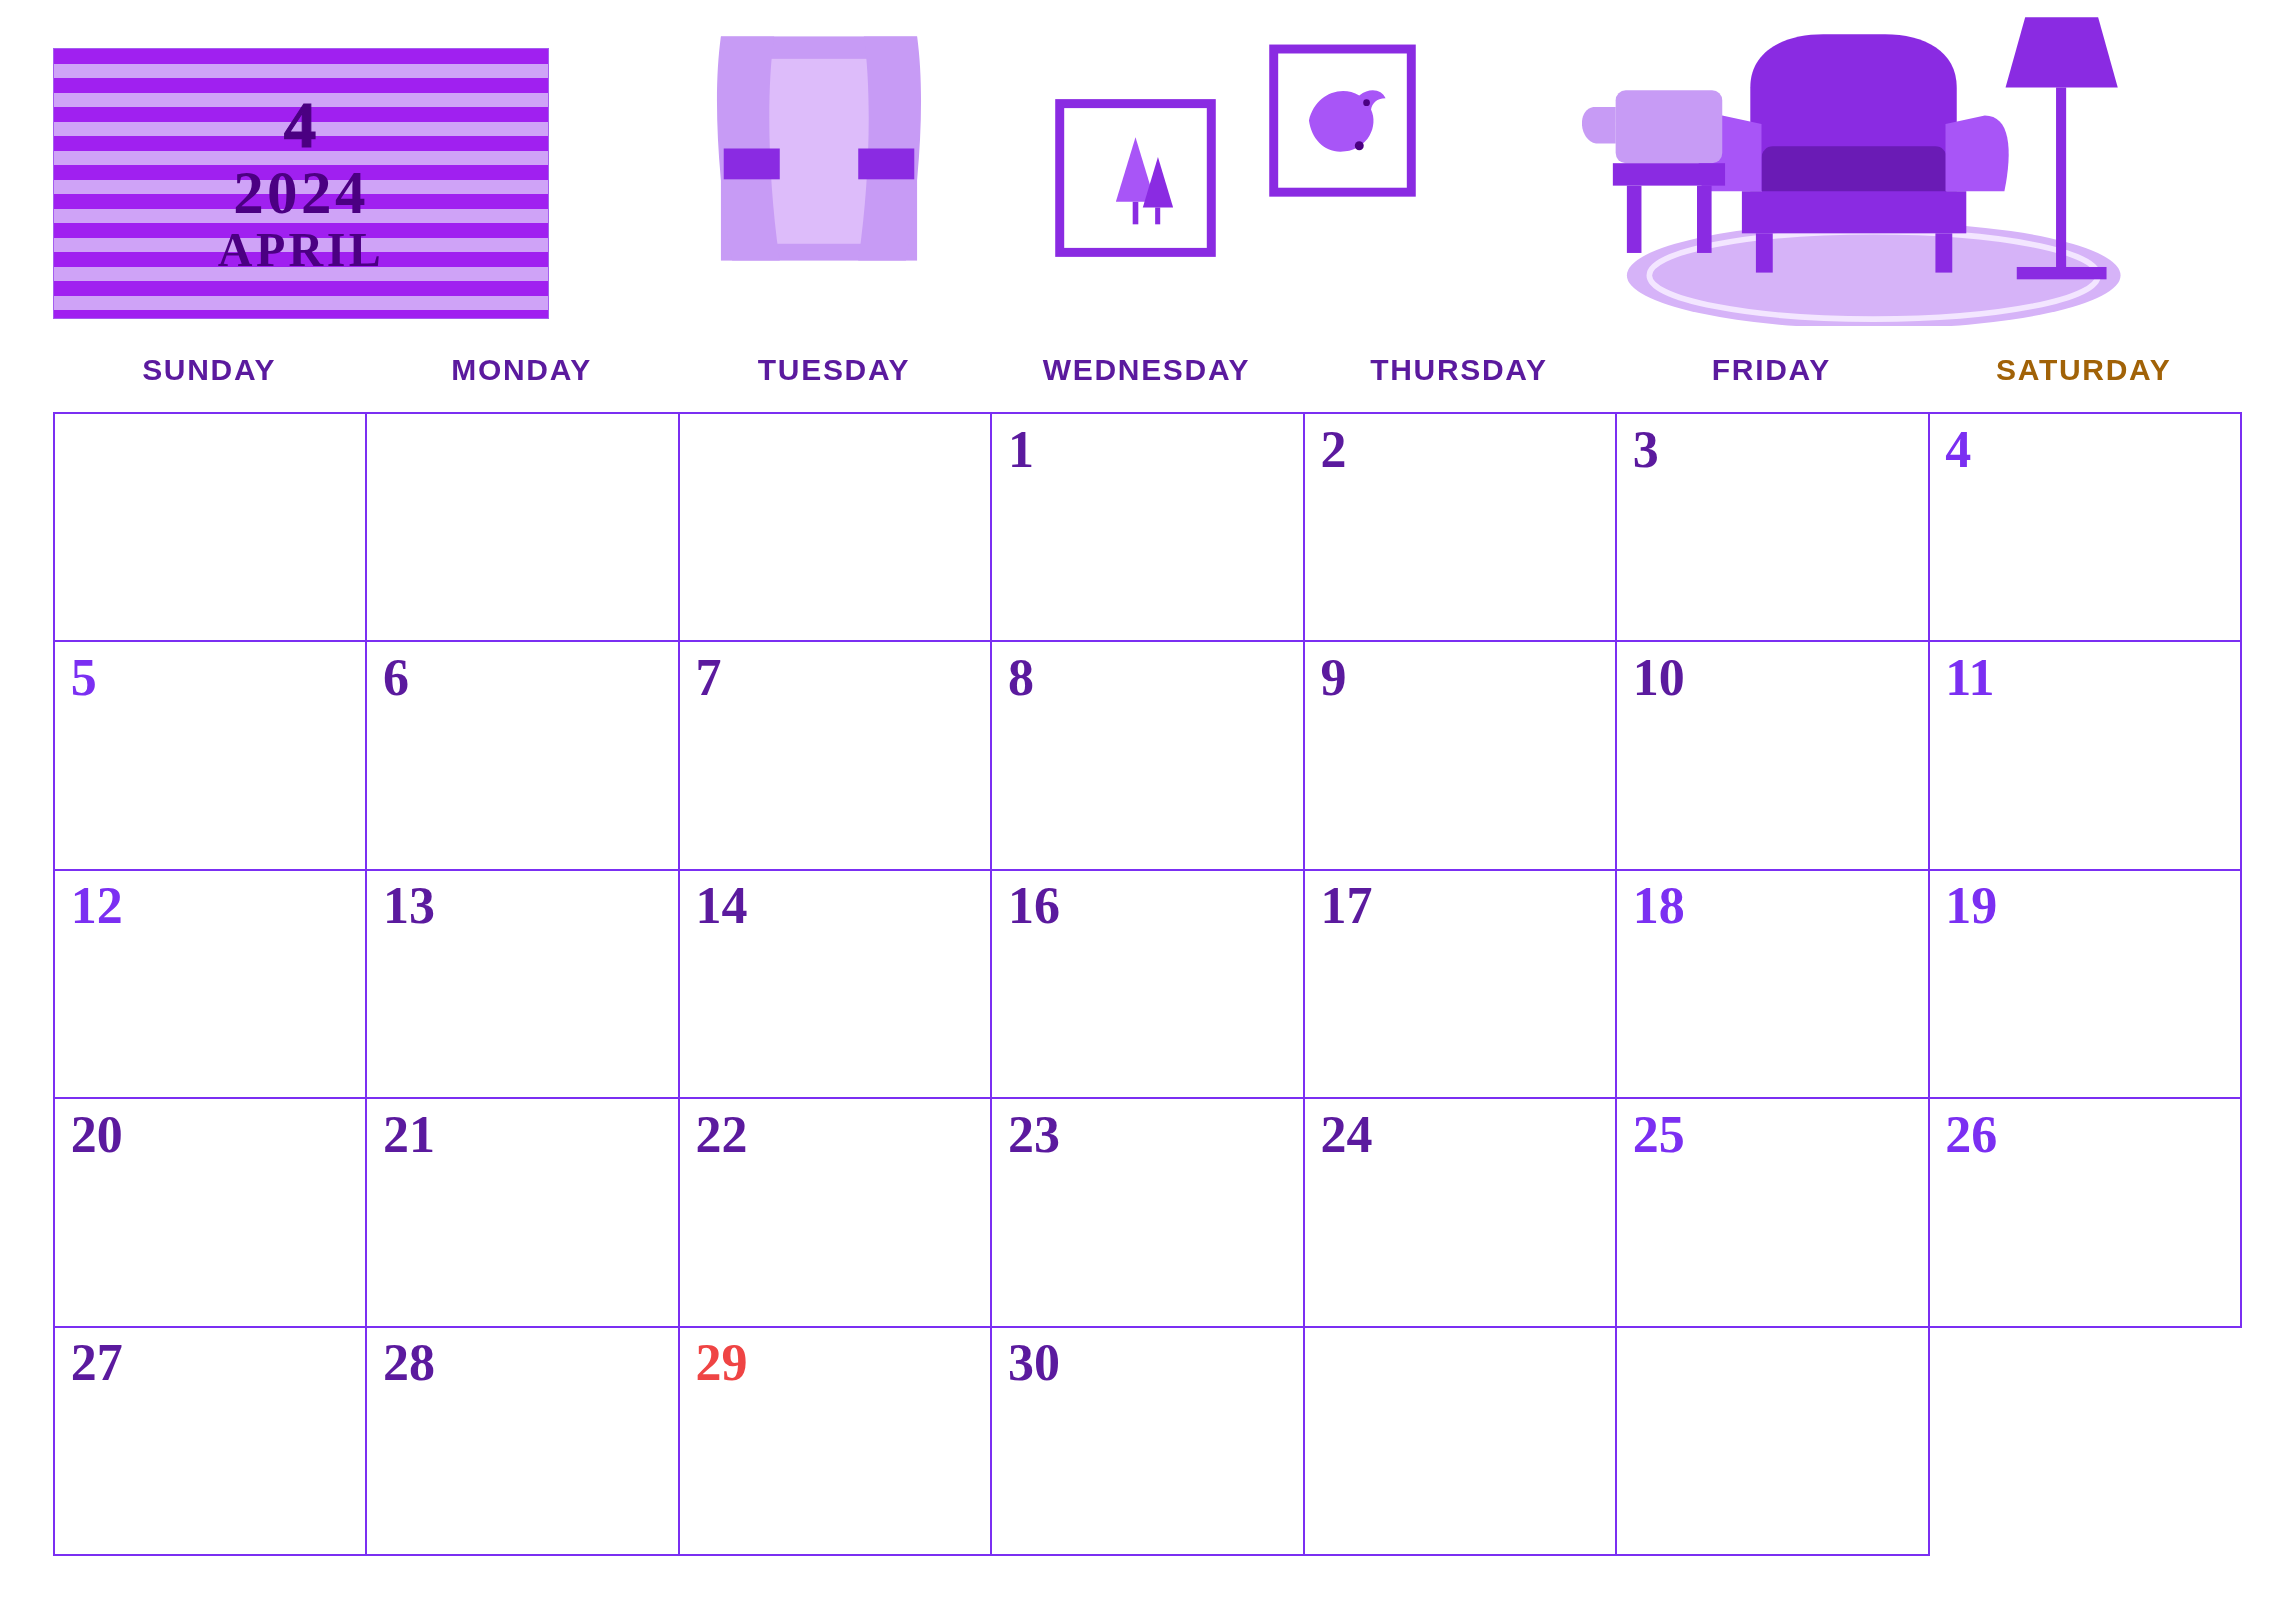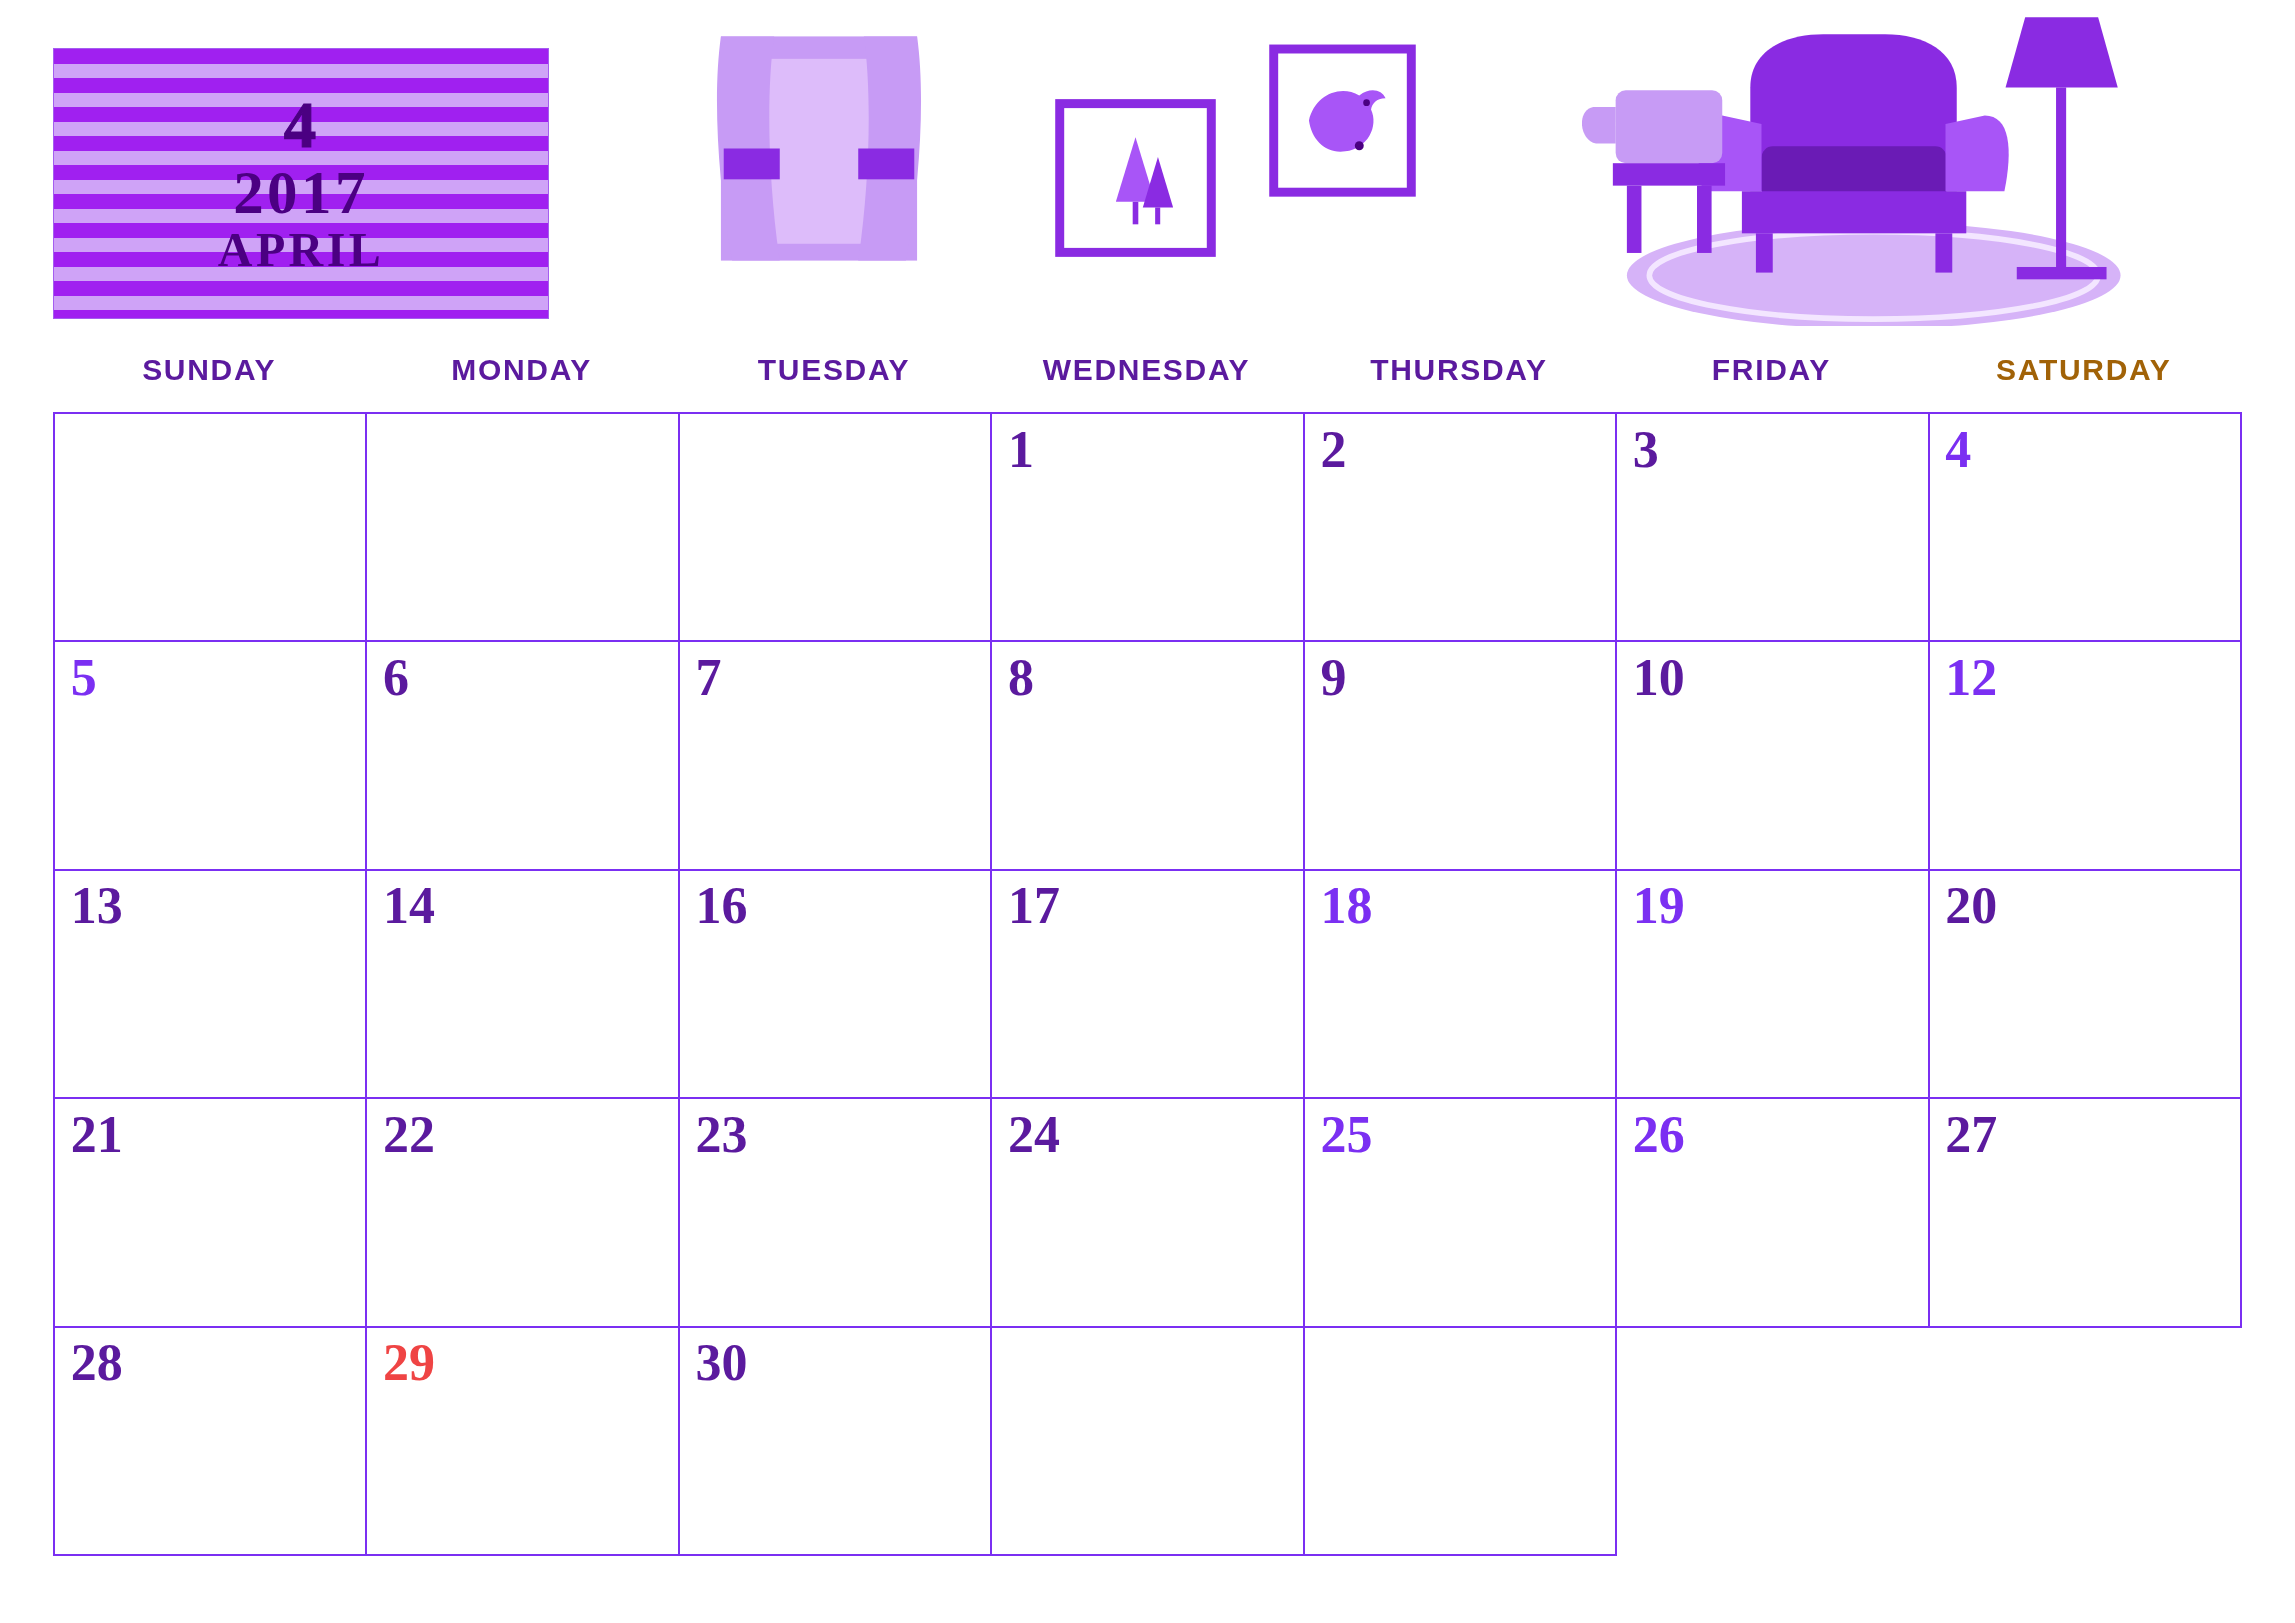"2017" div.title-year { text: 2017 -> 2024 }
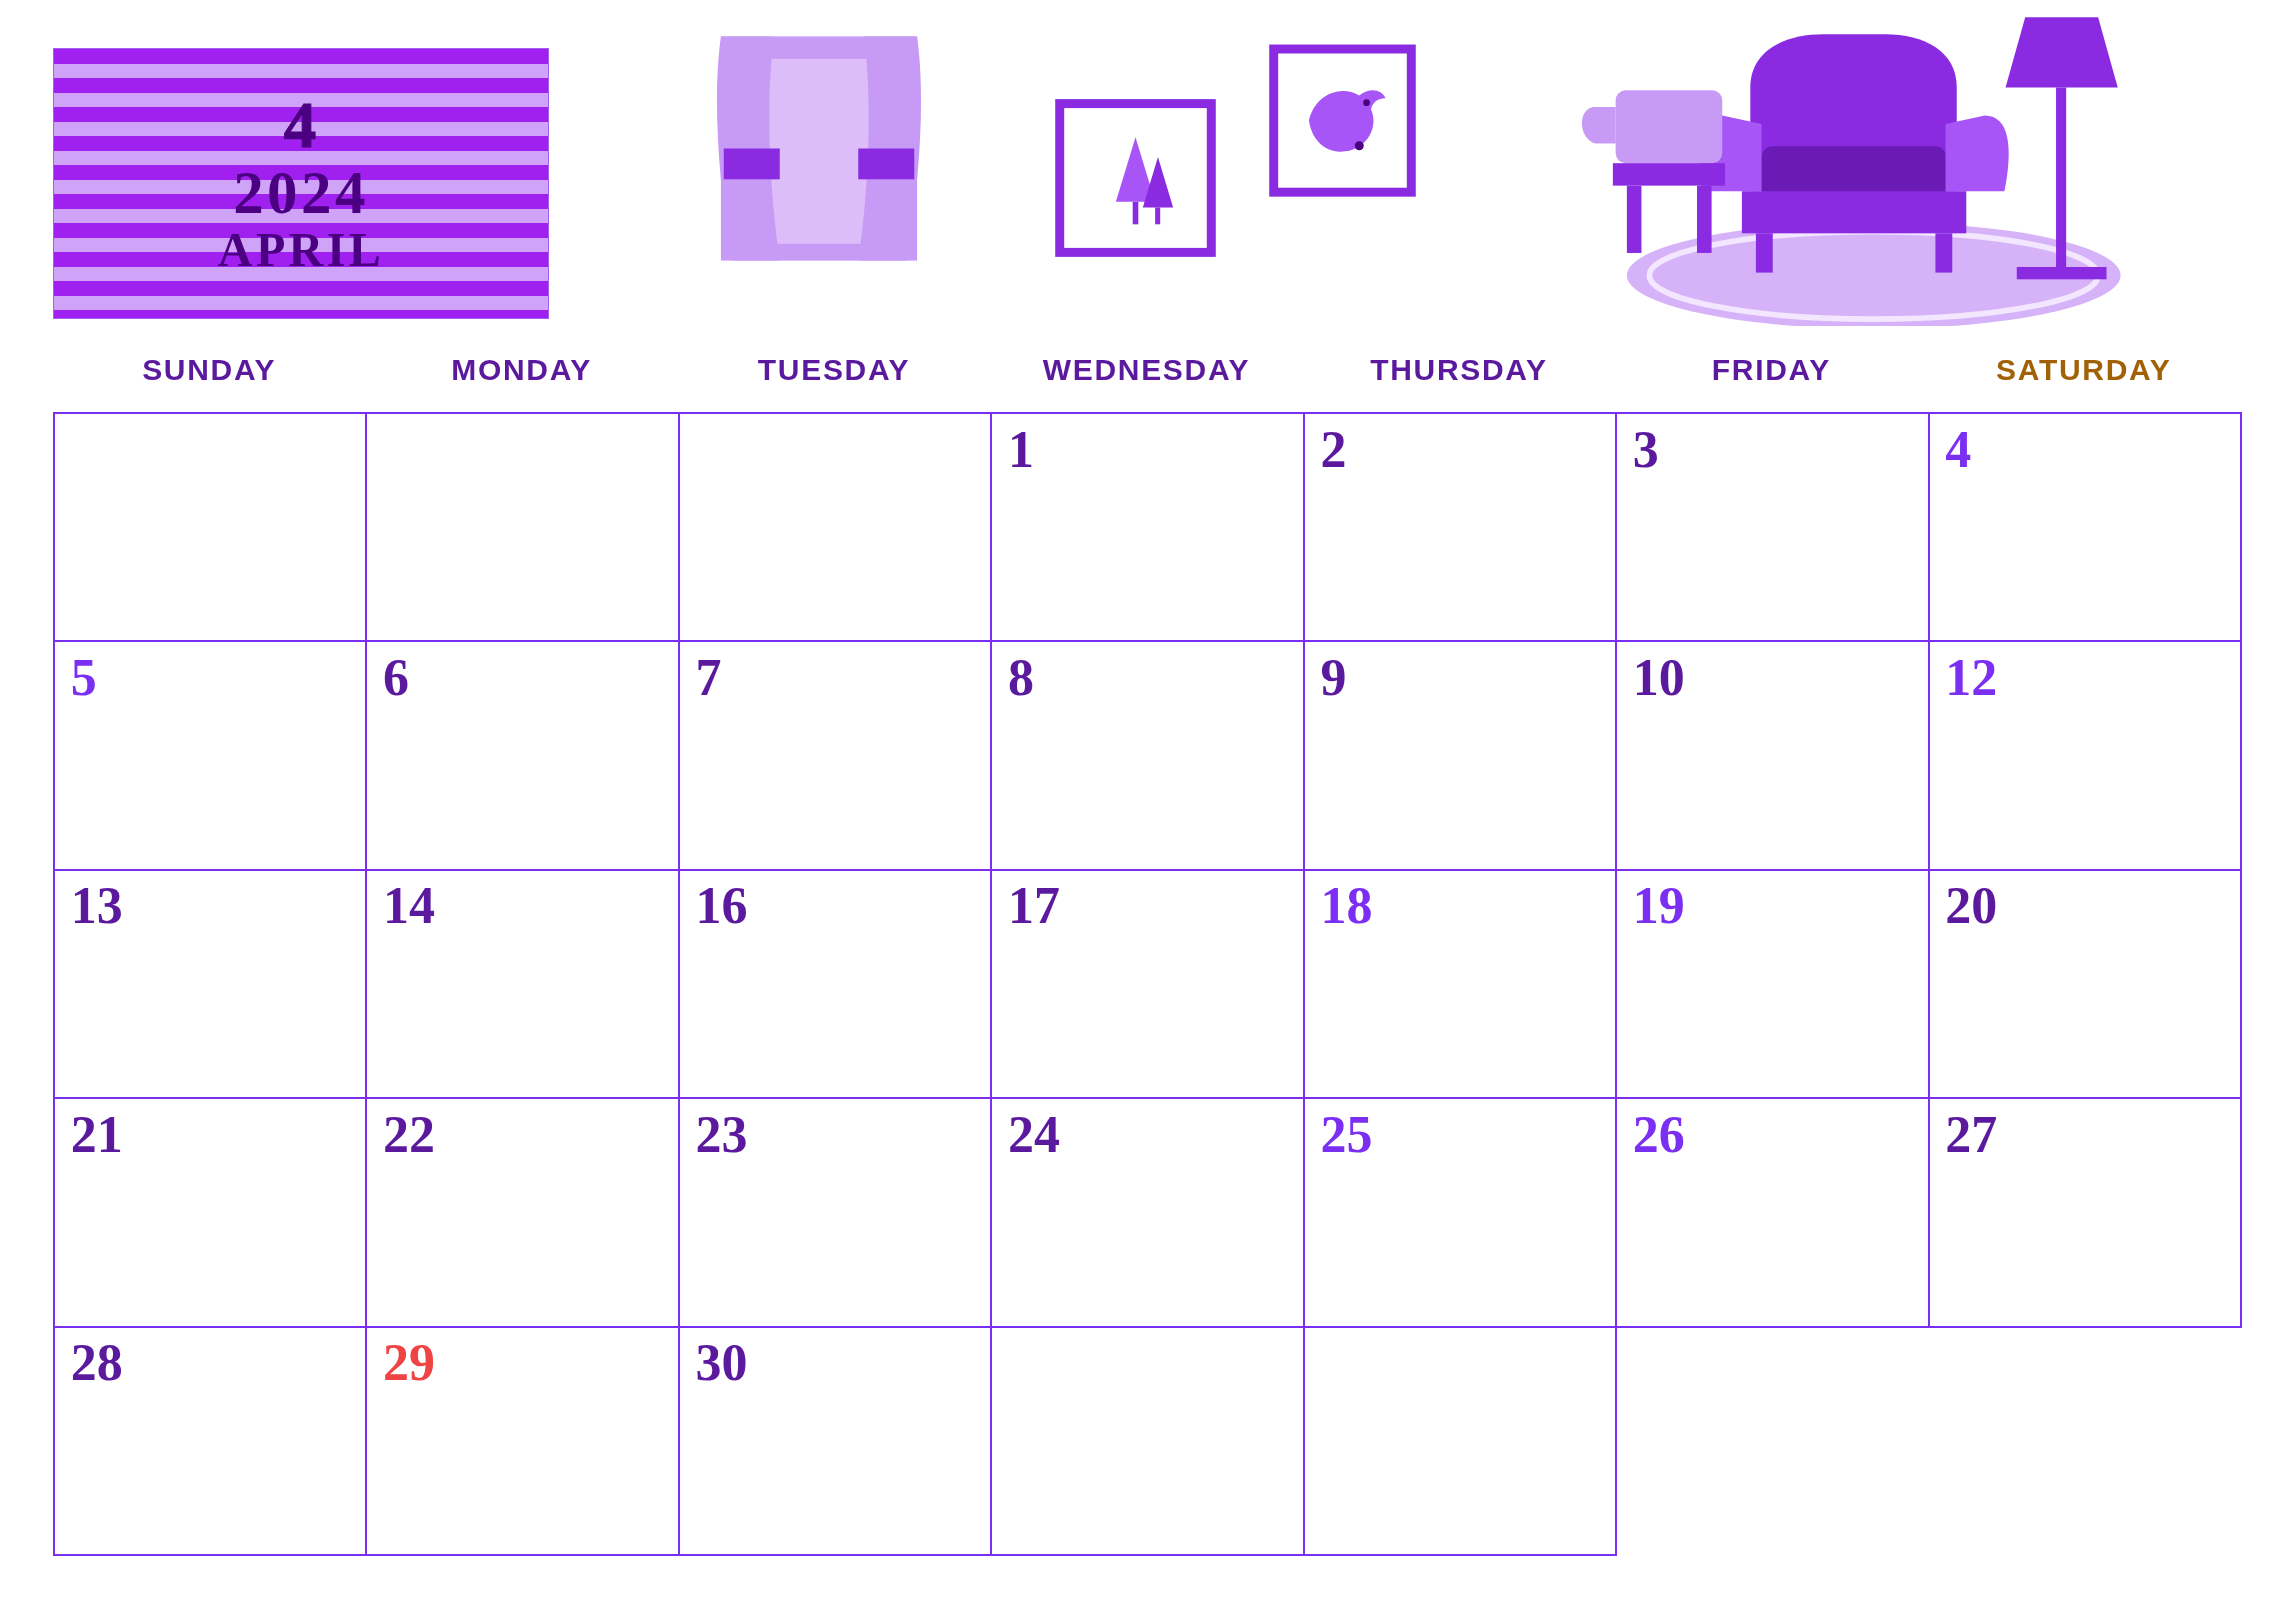"11" div.cell { html: none -> <div> <div>11</div> </div> }
